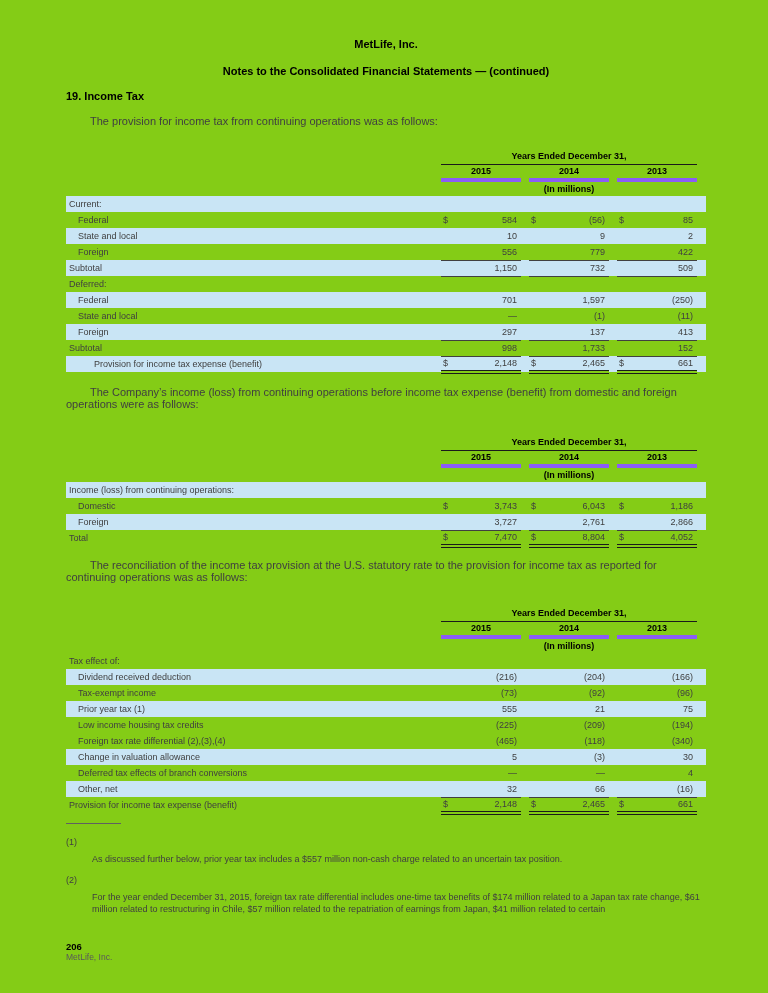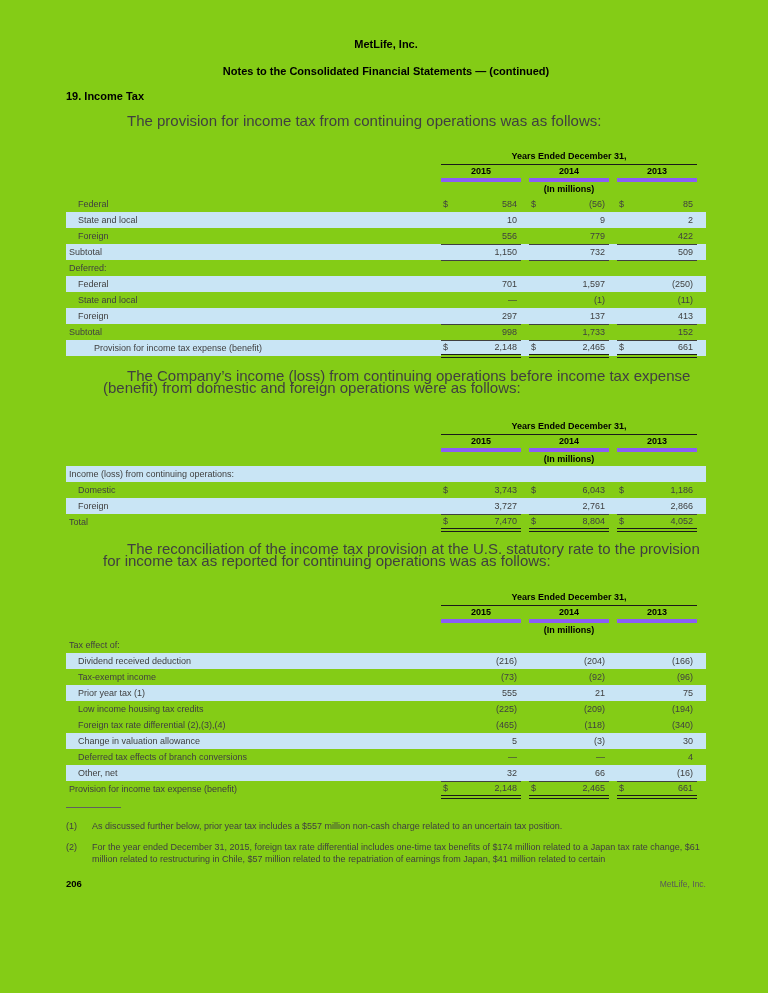"The provision for income tax" .para { font-size: 15px -> 11px; margin-left: 37px -> none }
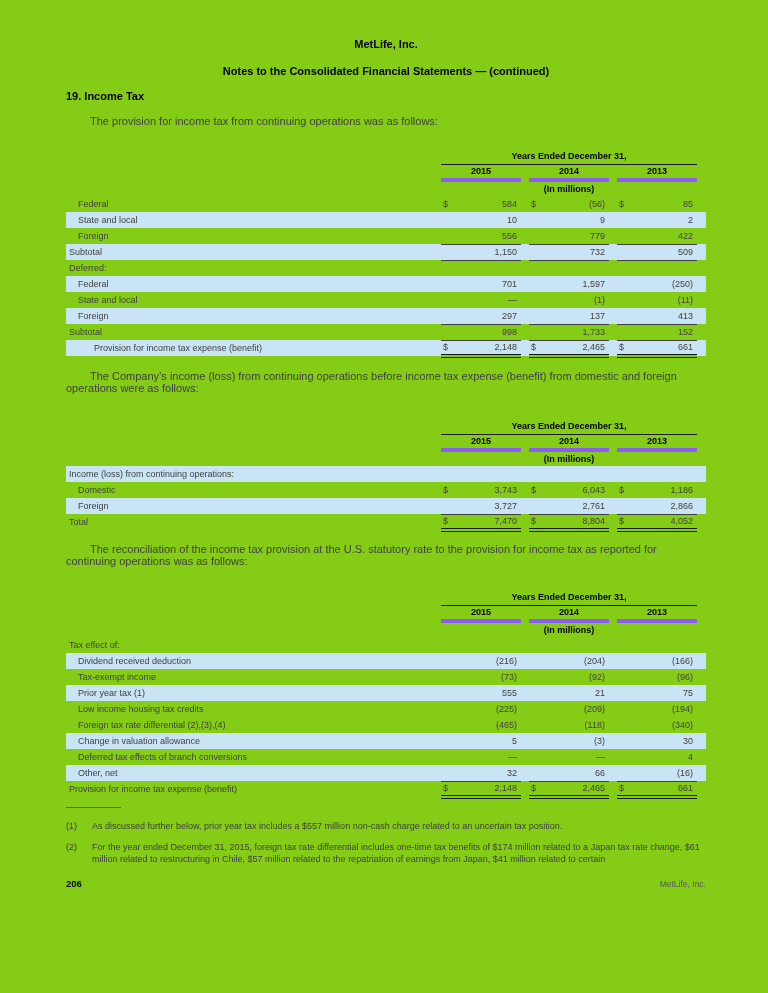"Current:" tr.shaded { html: none -> <tr> <td>Current:</td> <td></td> <td></td> <td></td> <td></td> <td></td> <td></td> <td></td> <td></td> <td></td> </tr> }
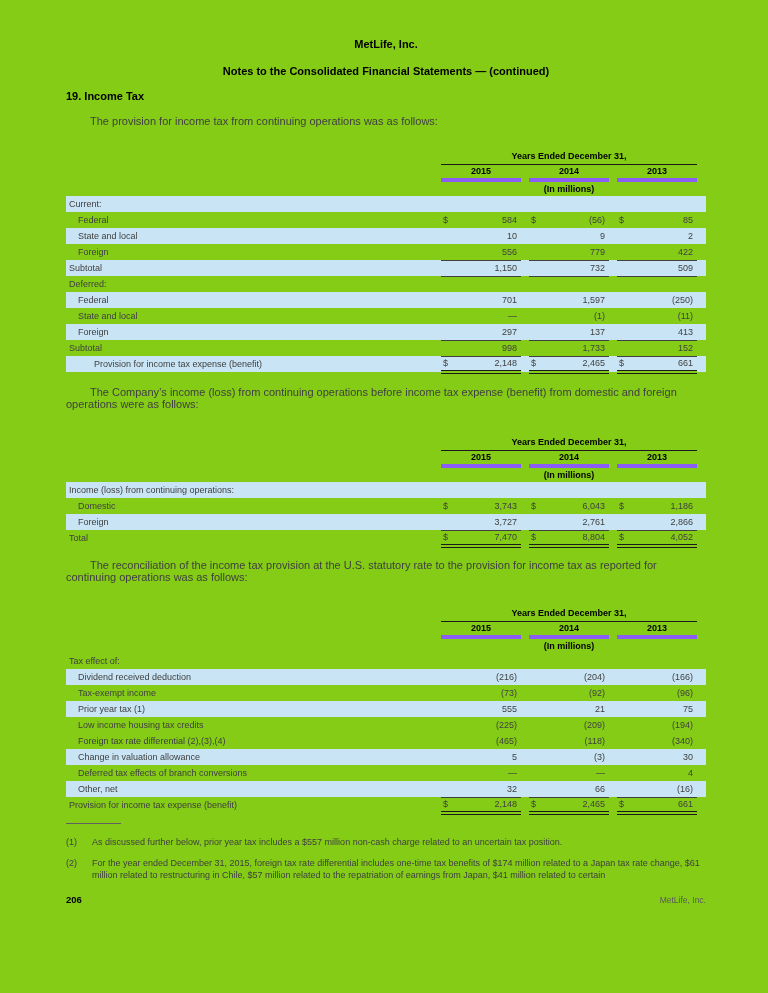"As discussed further below, prior" .fn-text { margin-top: none -> 17px }
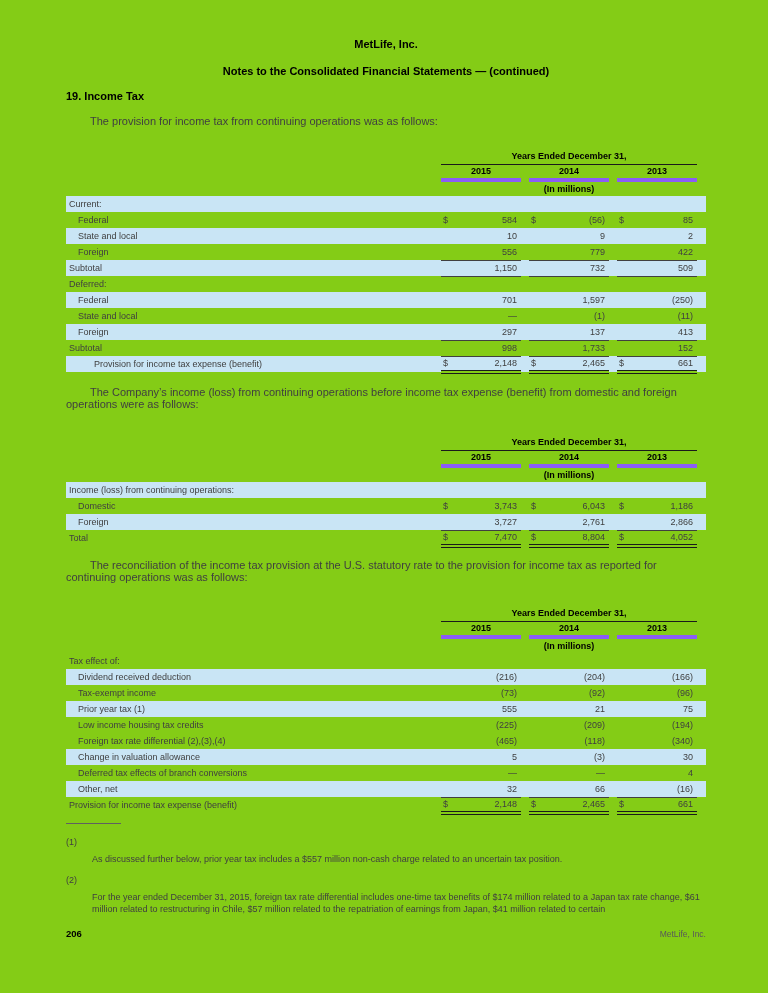"206" .page-footer { flex-direction: none -> column; margin-top: 13px -> 26px }
